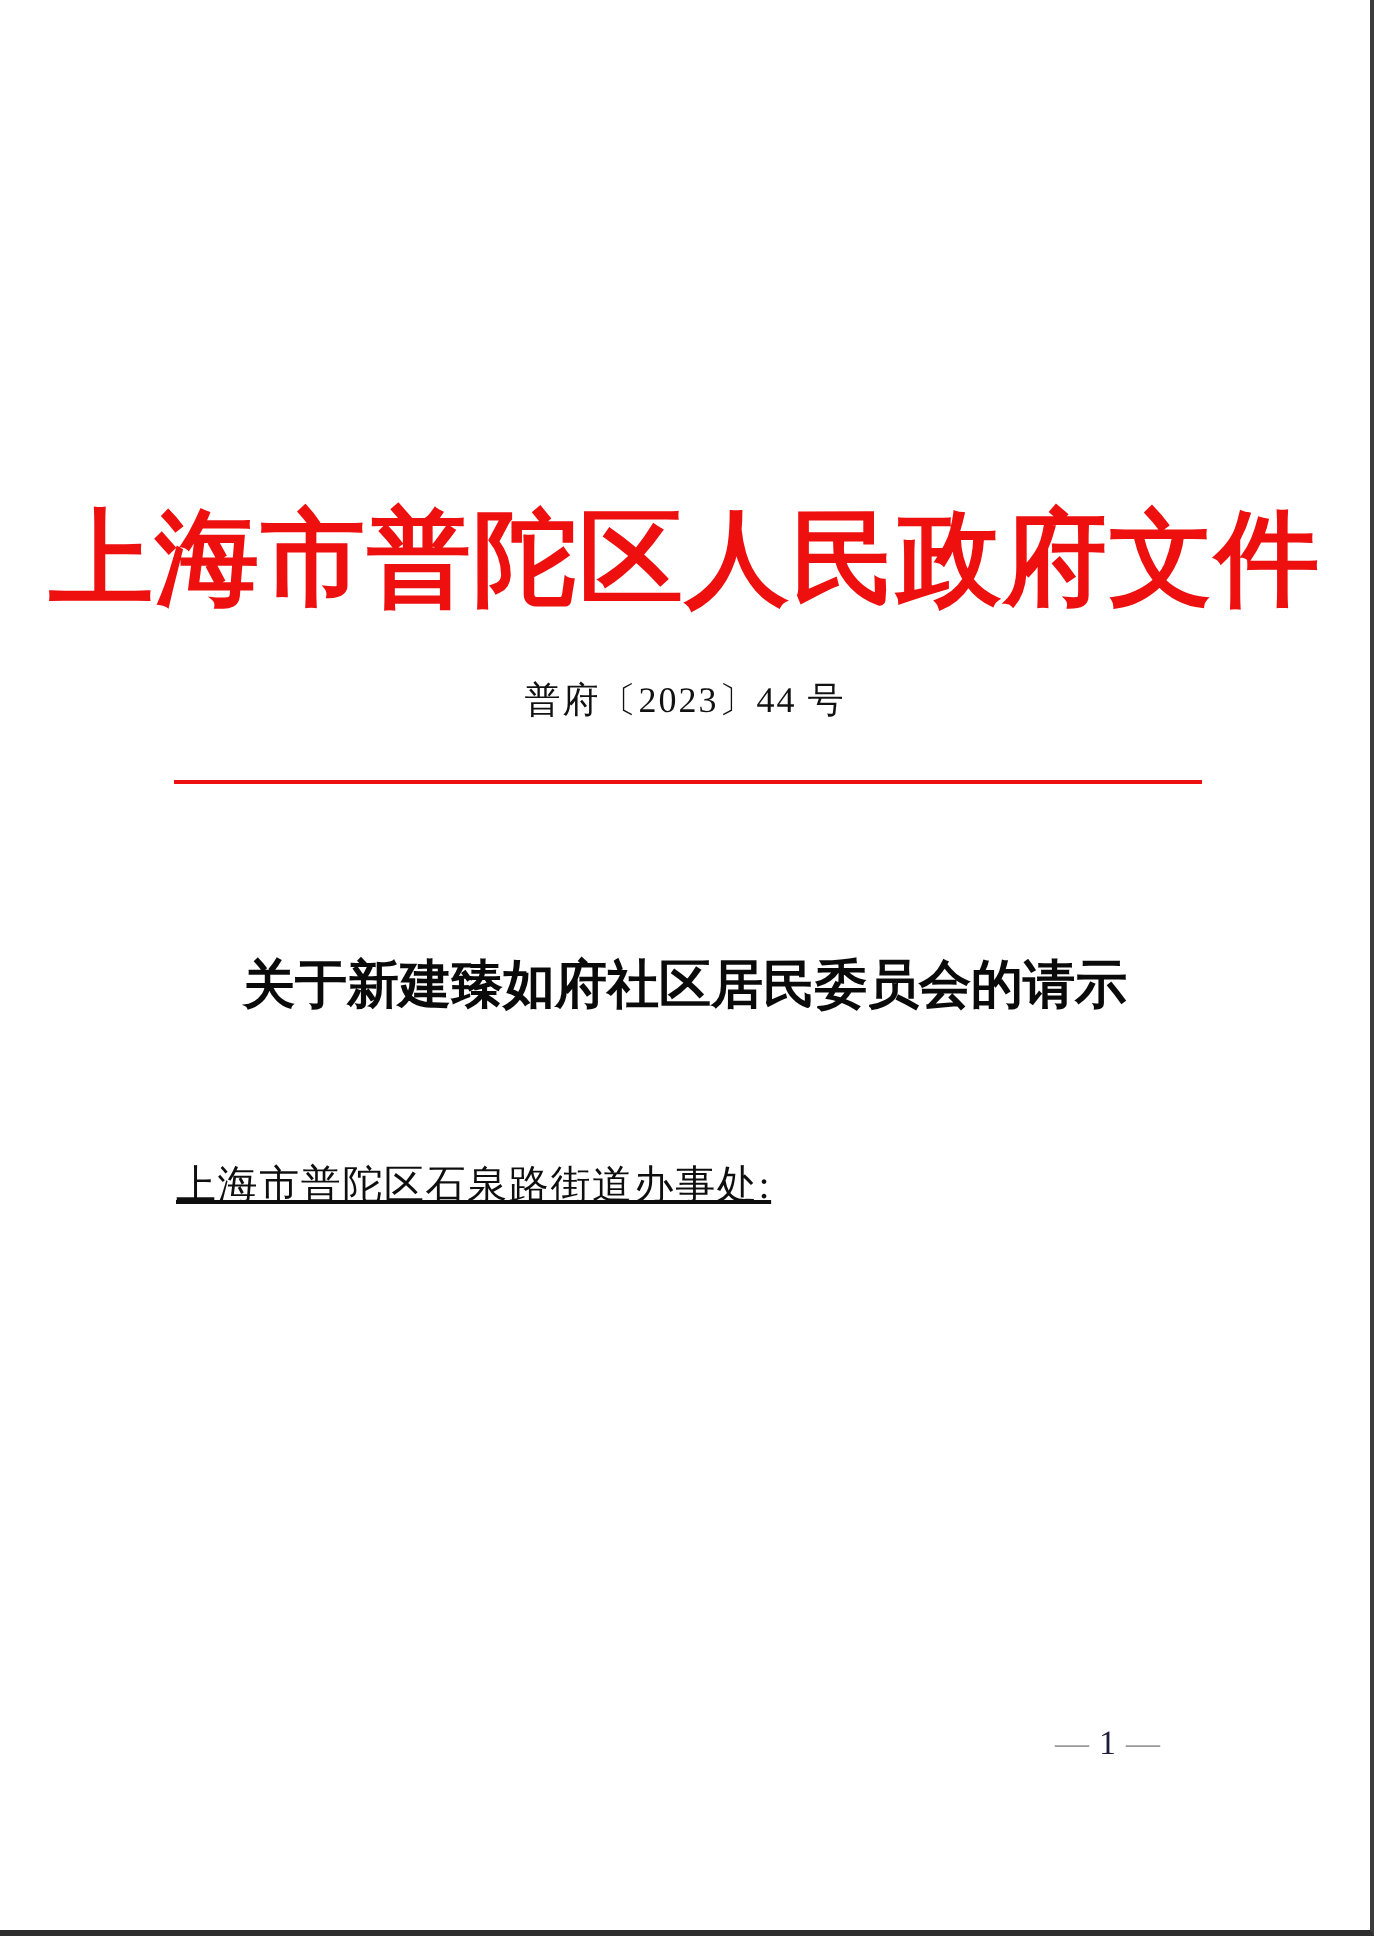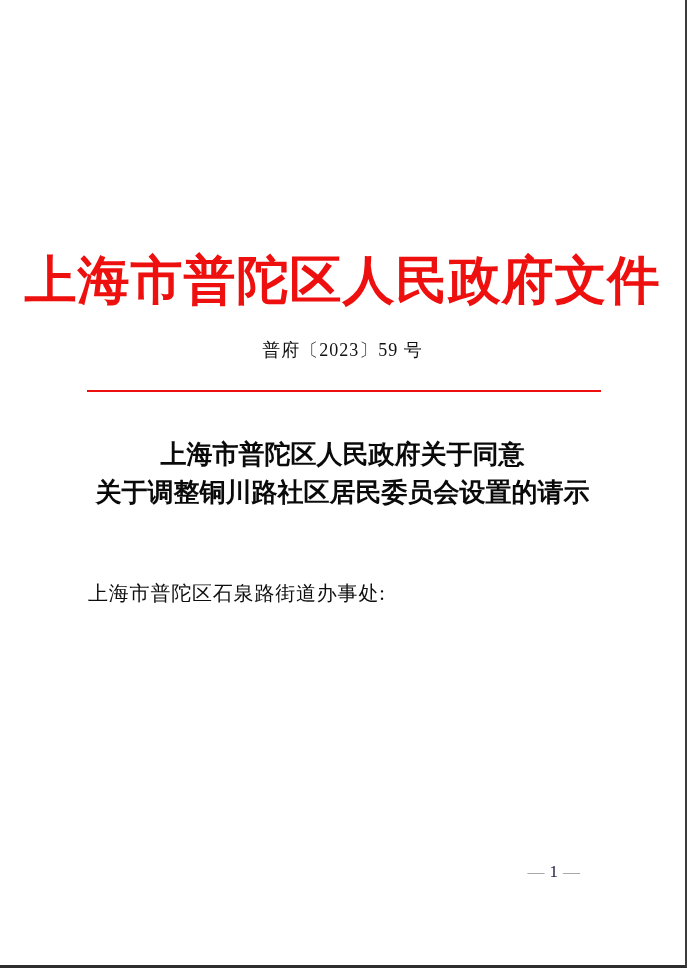"普府〔2023〕59 号" div.doc-number { text: 59 -> 44 }
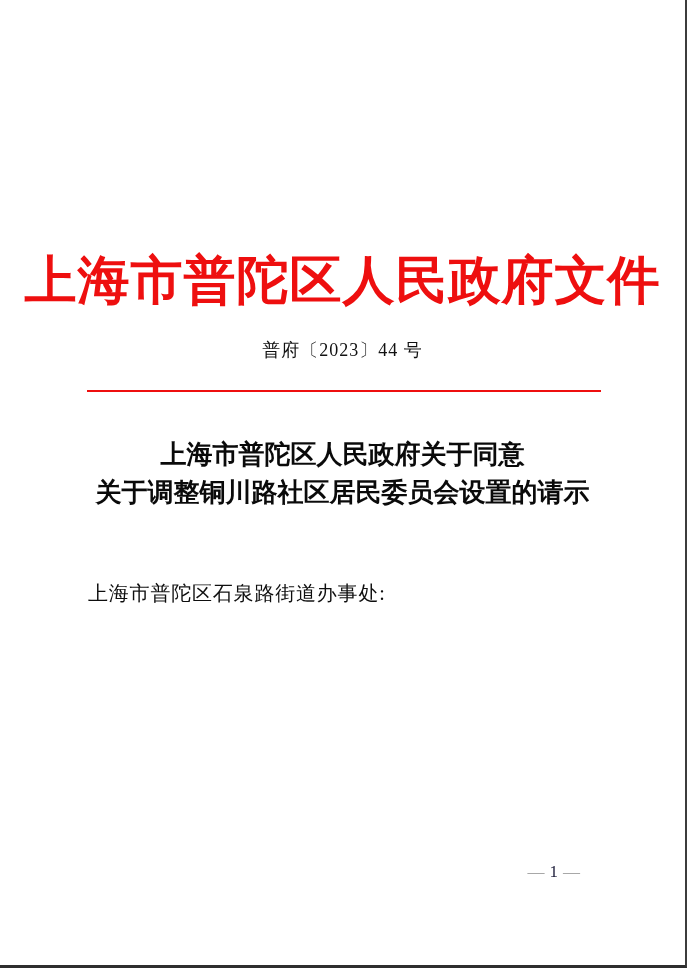"上海市普陀区人民政府关于同意" span { html: <span>上海市普陀区人民政府关于同意</span> -> none }
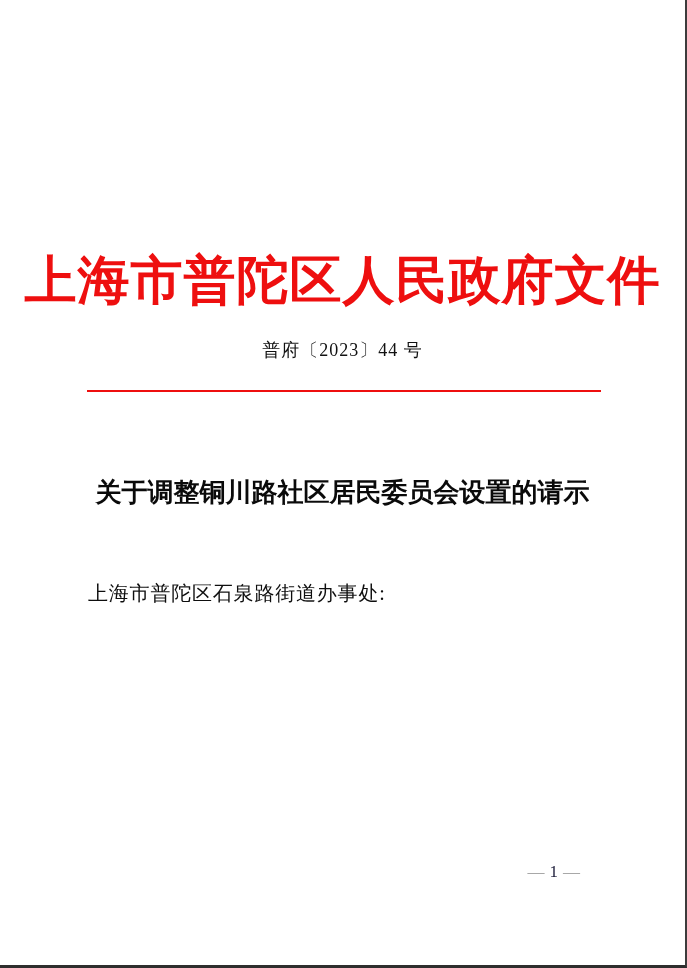"关于调整铜川路社区居民委员会设置的请示" span { text: 调整铜川路社区居民委员会设置 -> 新建臻如府社区居民委员会 }
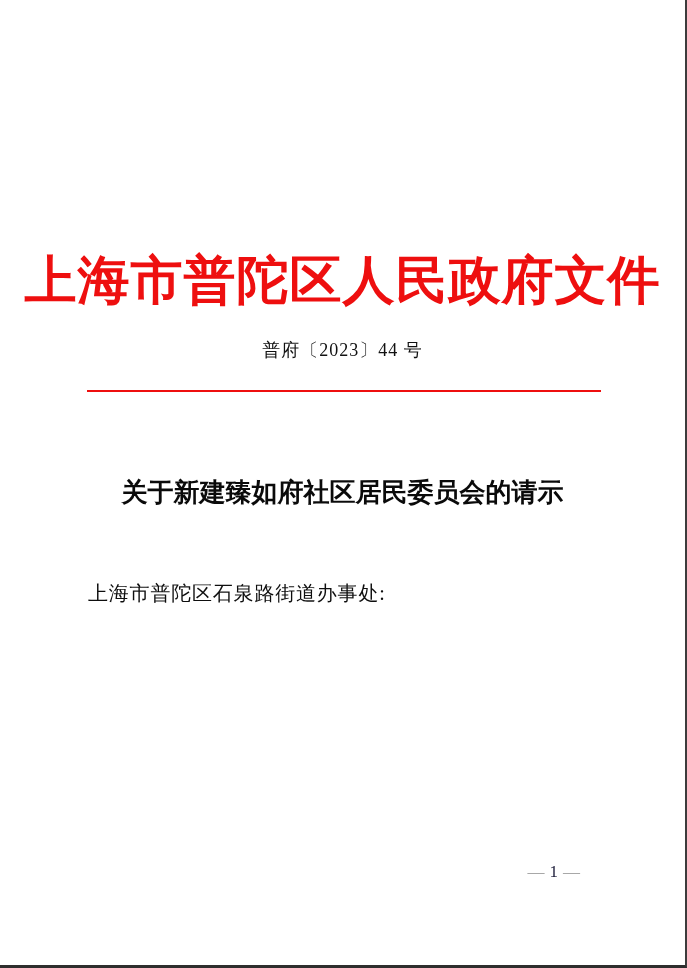"上海市普陀区石泉路街道办事处:" .body-text { text-decoration: none -> underline }
